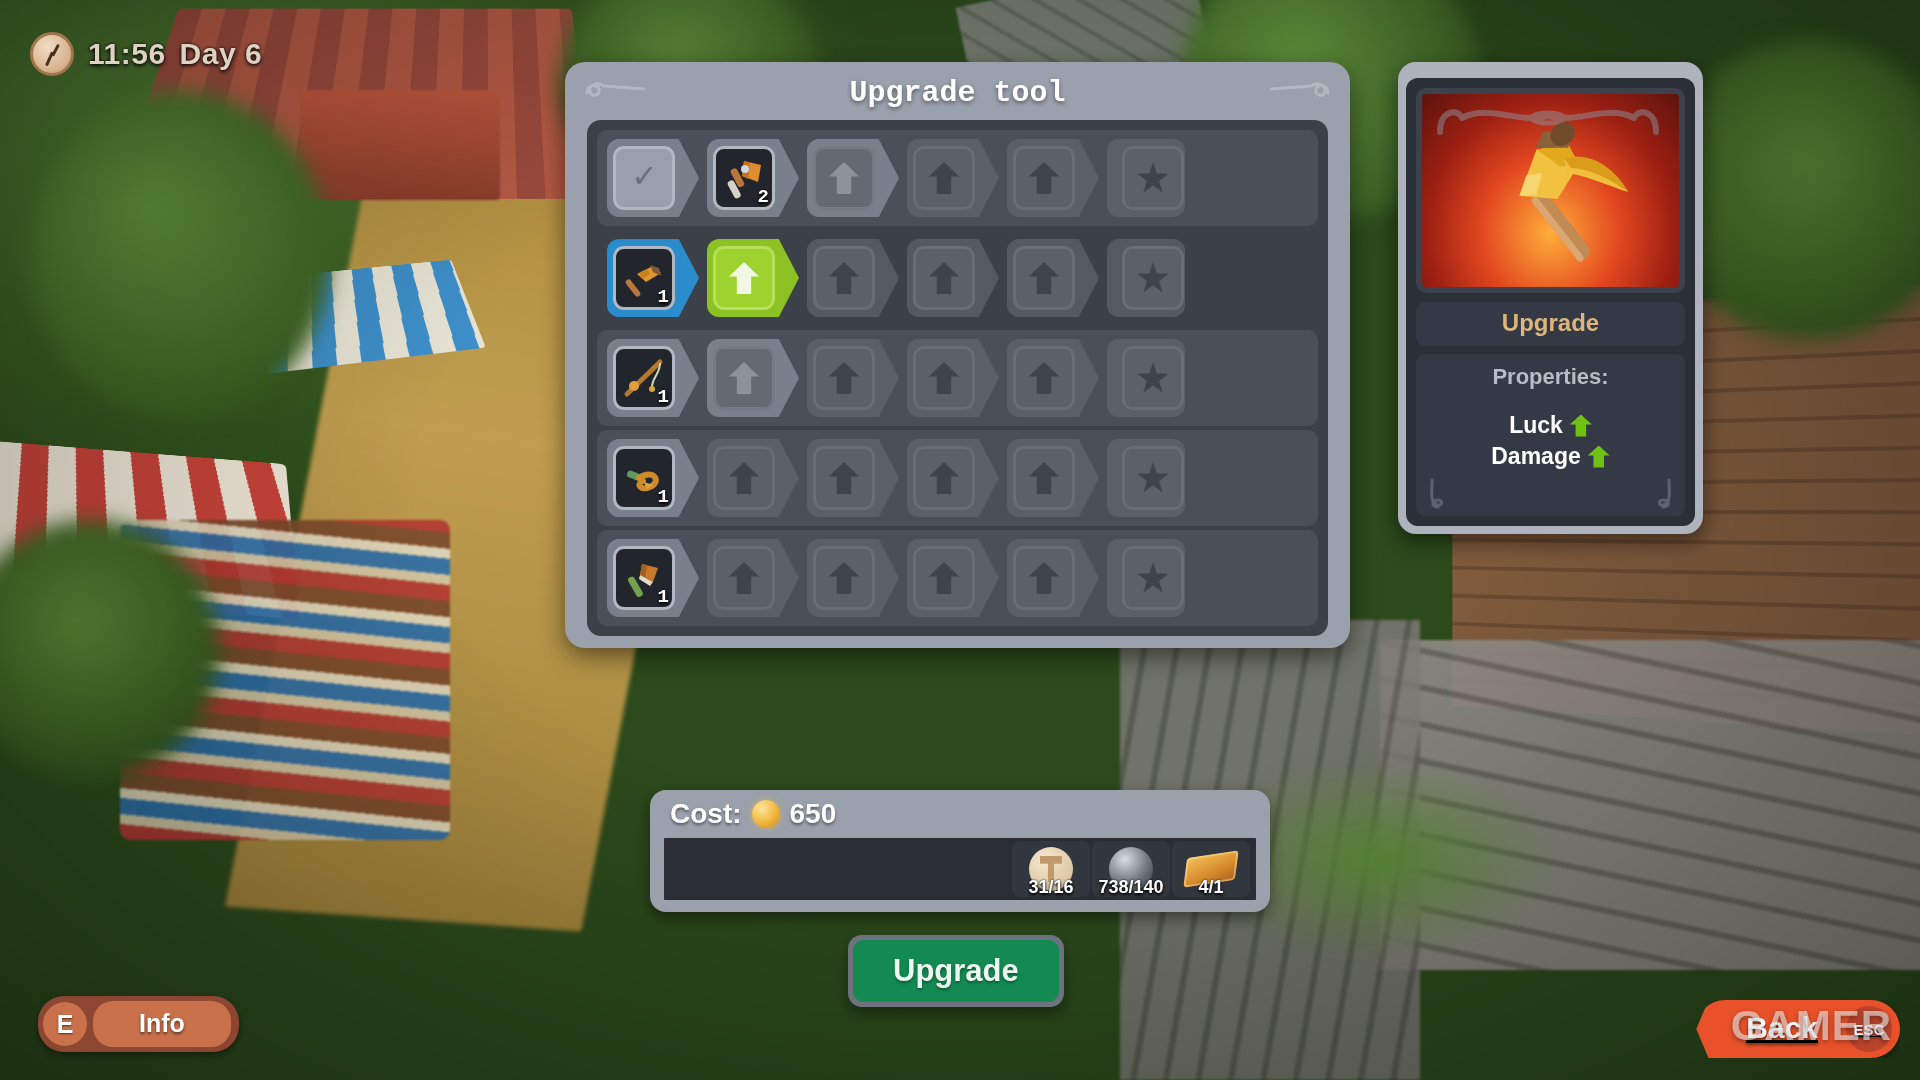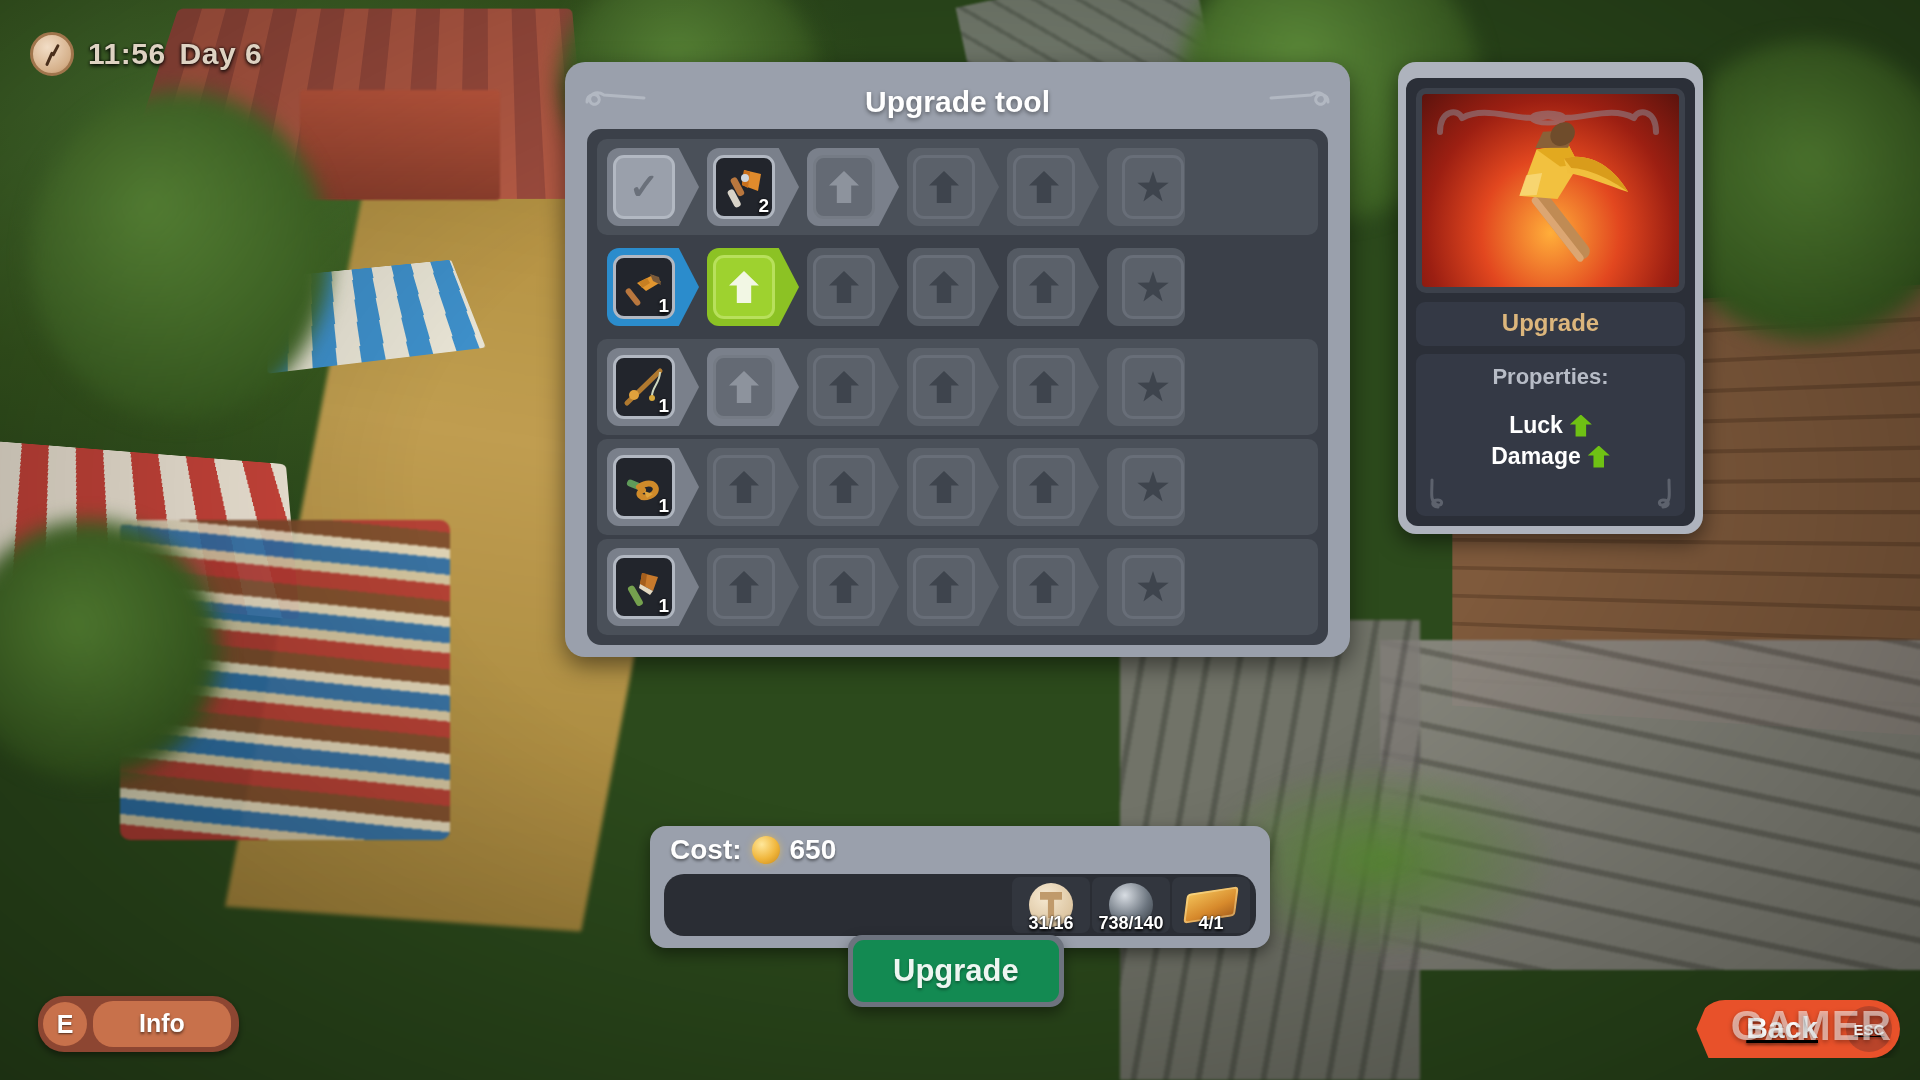"Upgrade tool" #panel { font-family: none -> Liberation Mono, monospace; padding: 12px 0 12px -> 3px 0 12px }
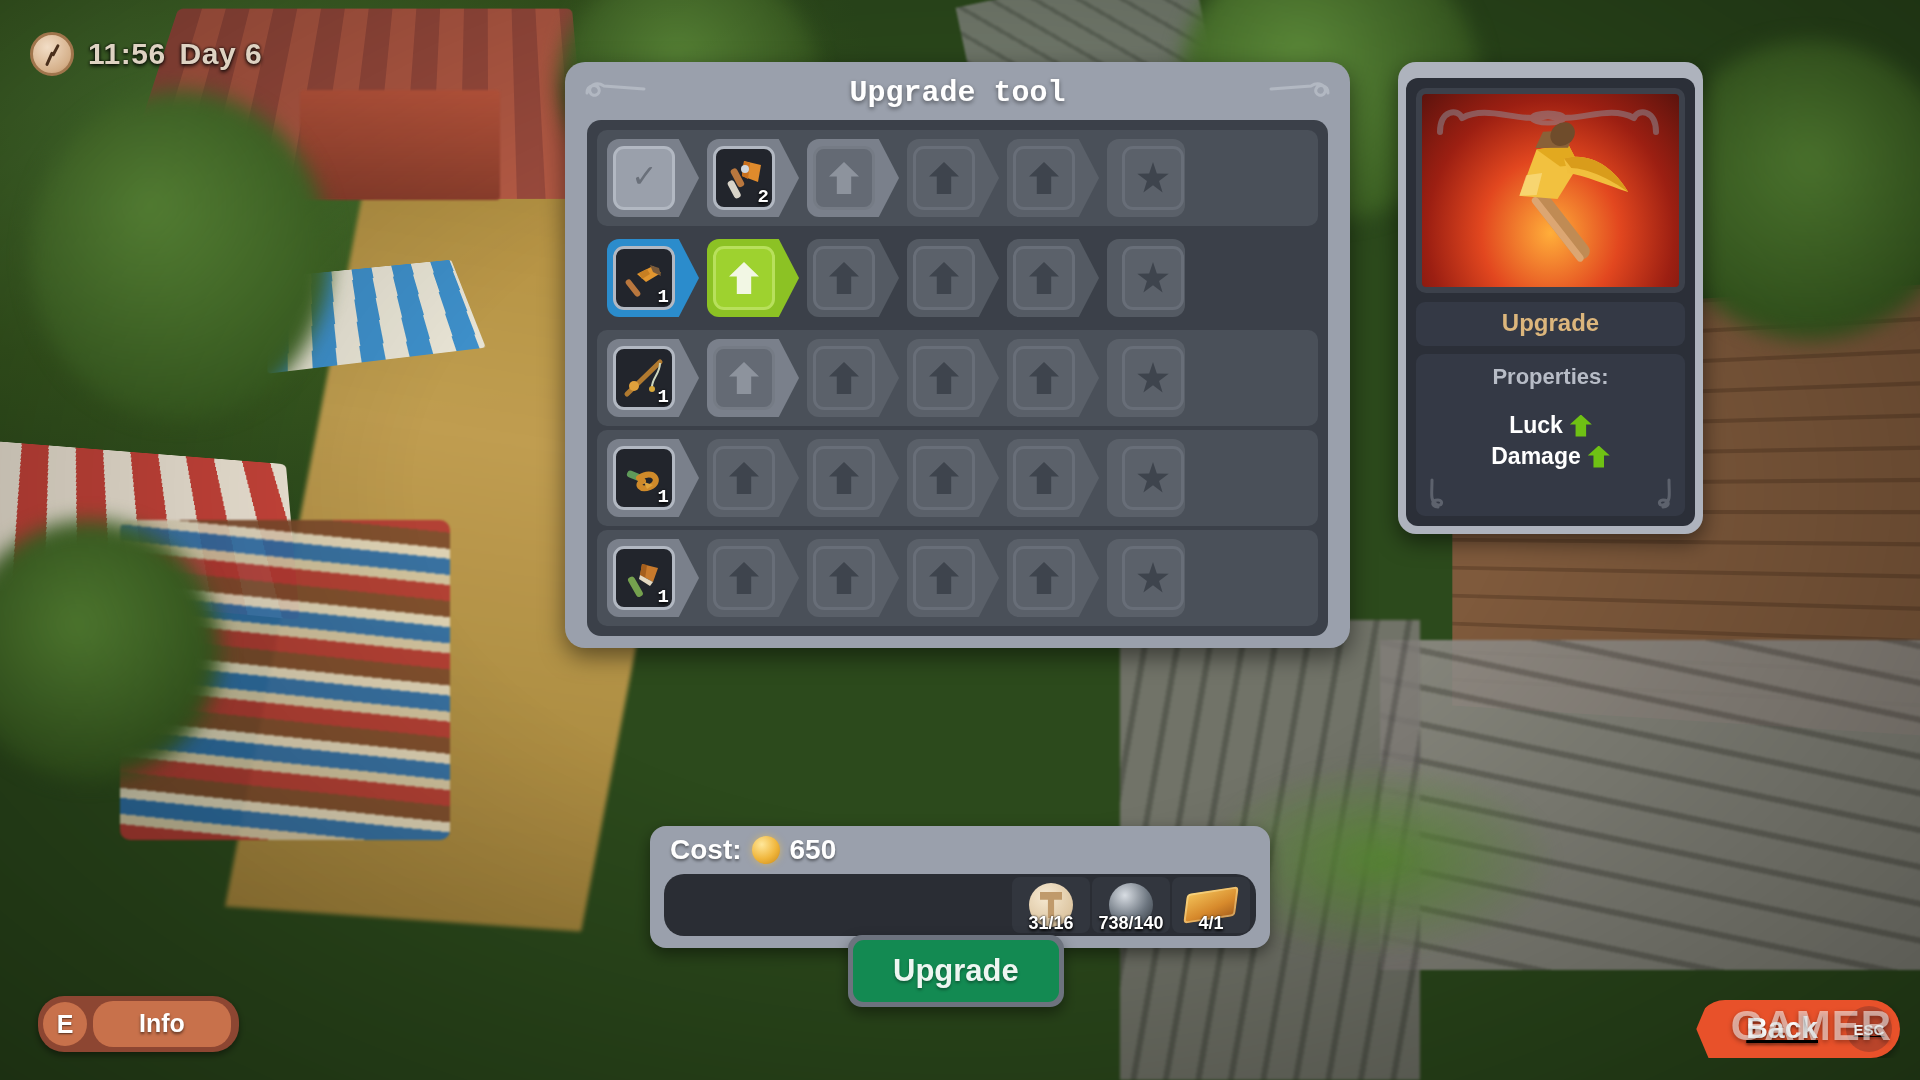"Cost:" #cost-bar { top: 826px -> 790px }
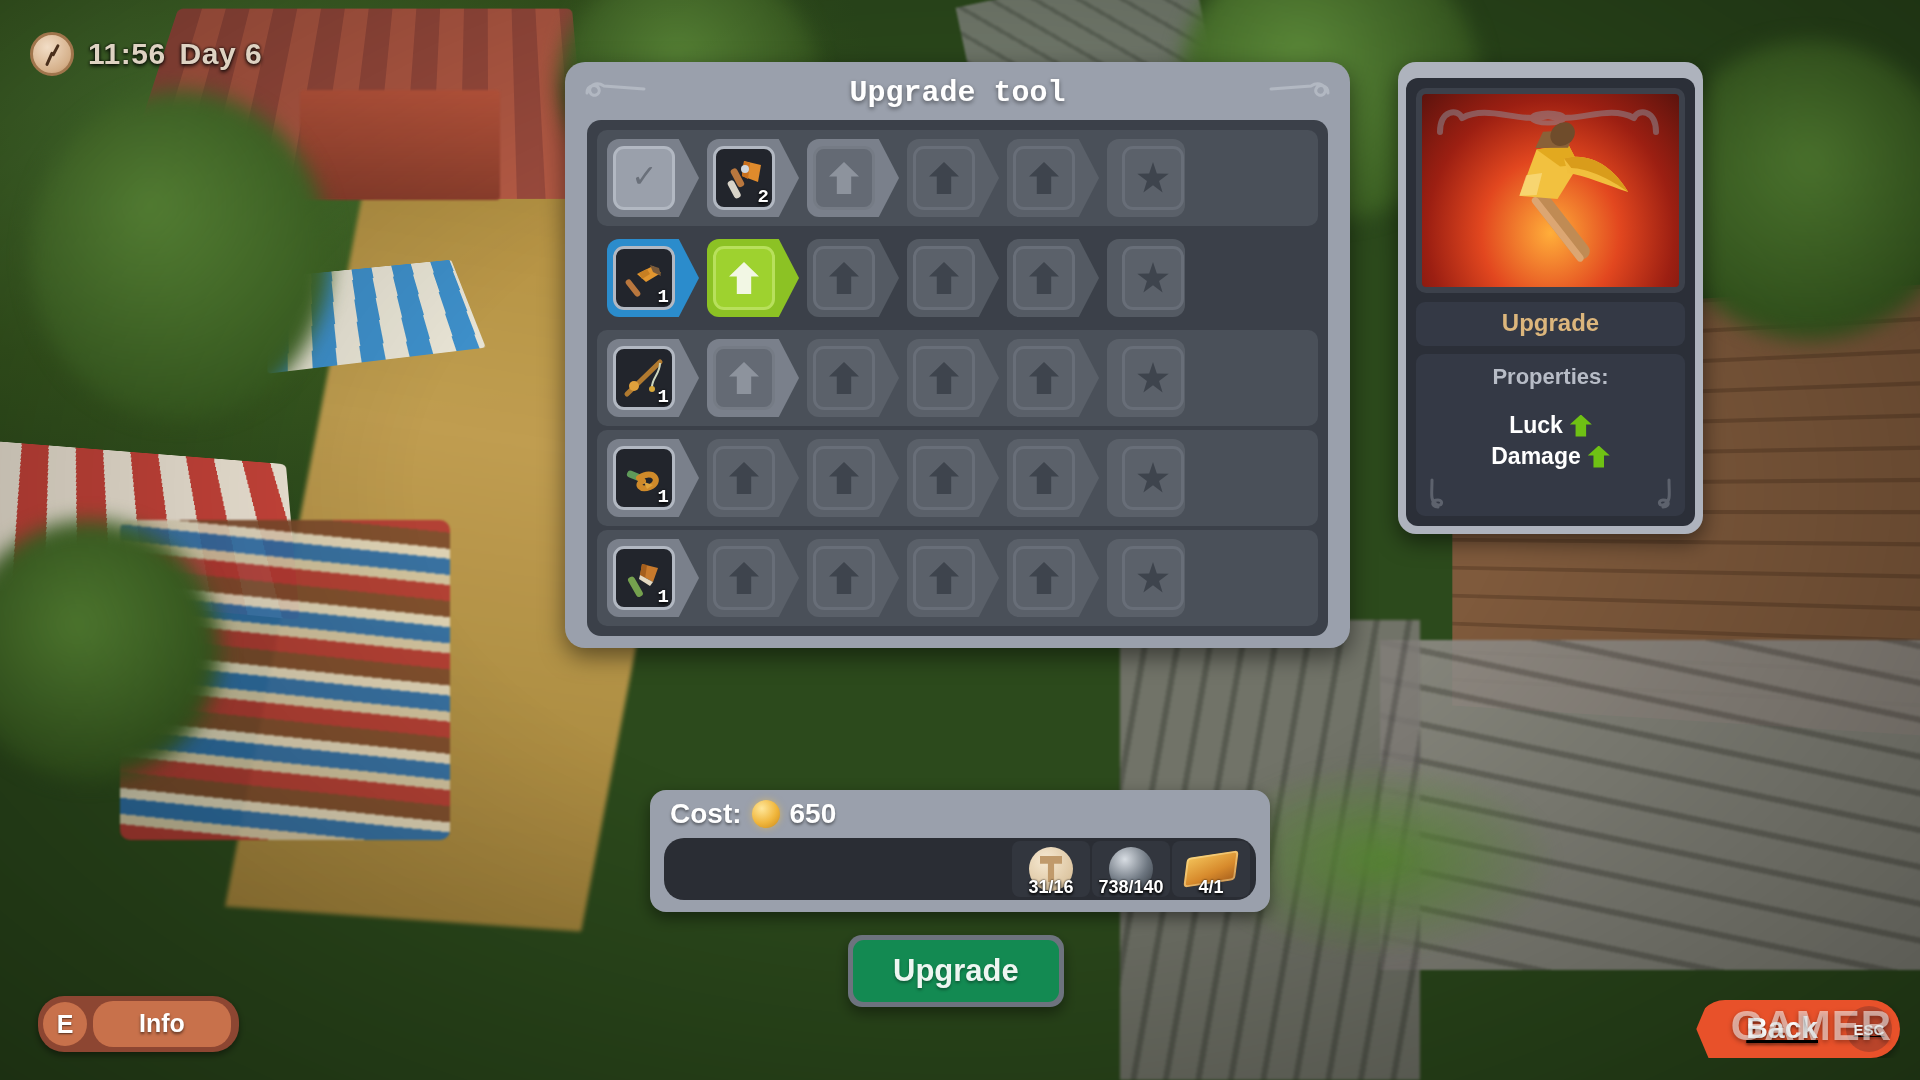"31/16" .mats { border-radius: 20px -> 1px }
